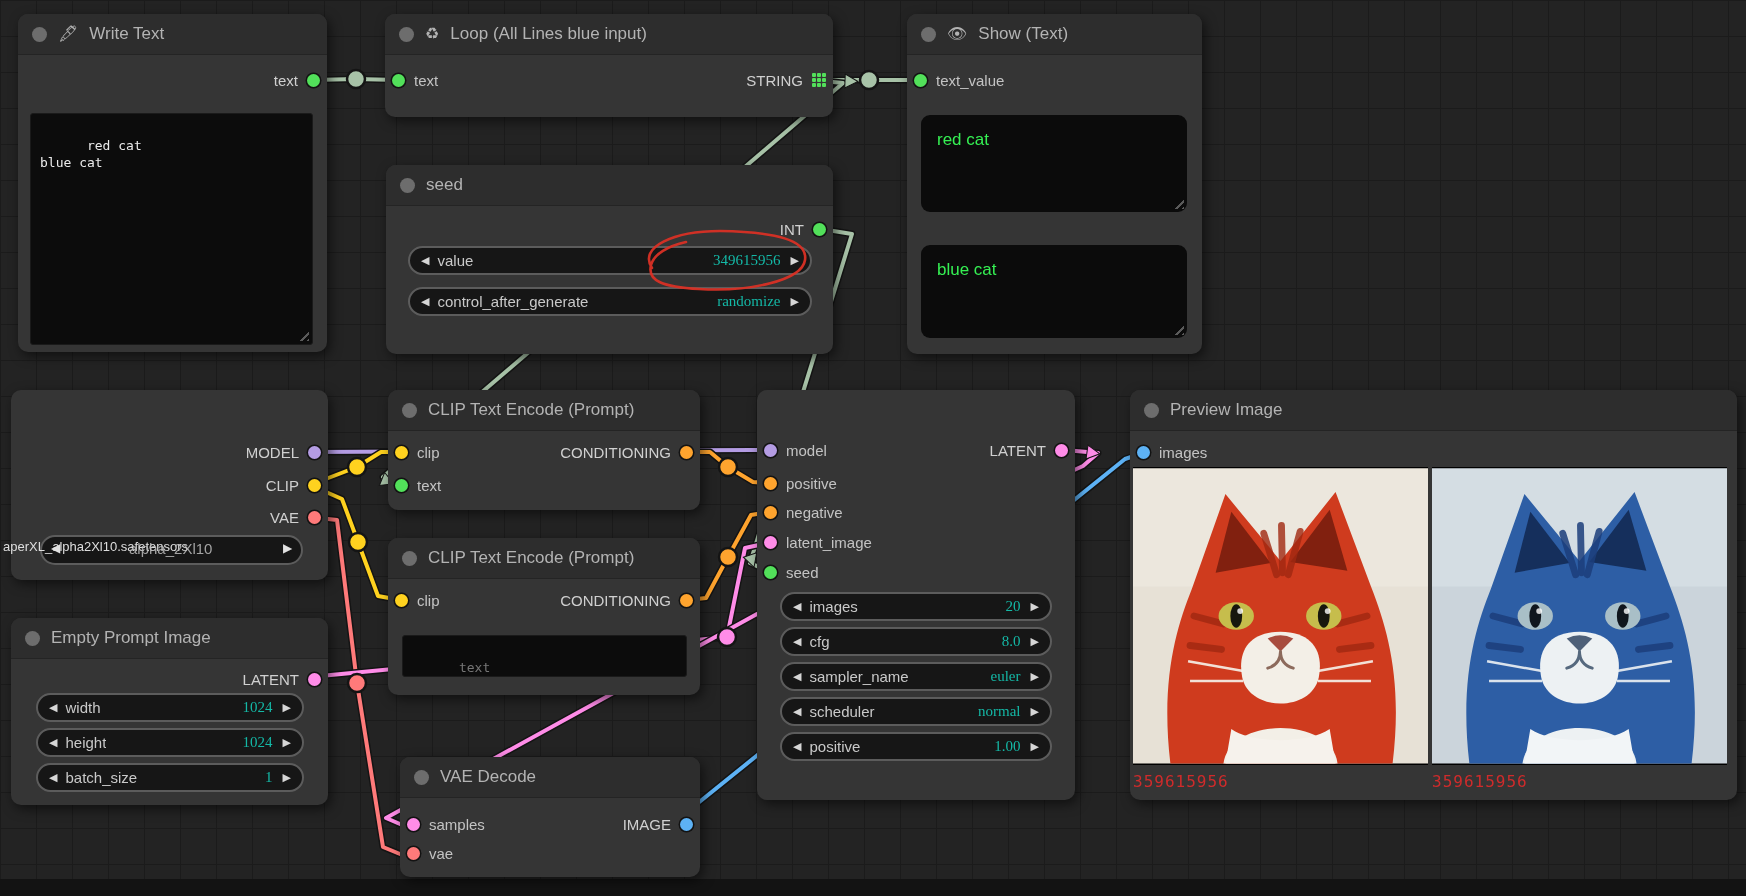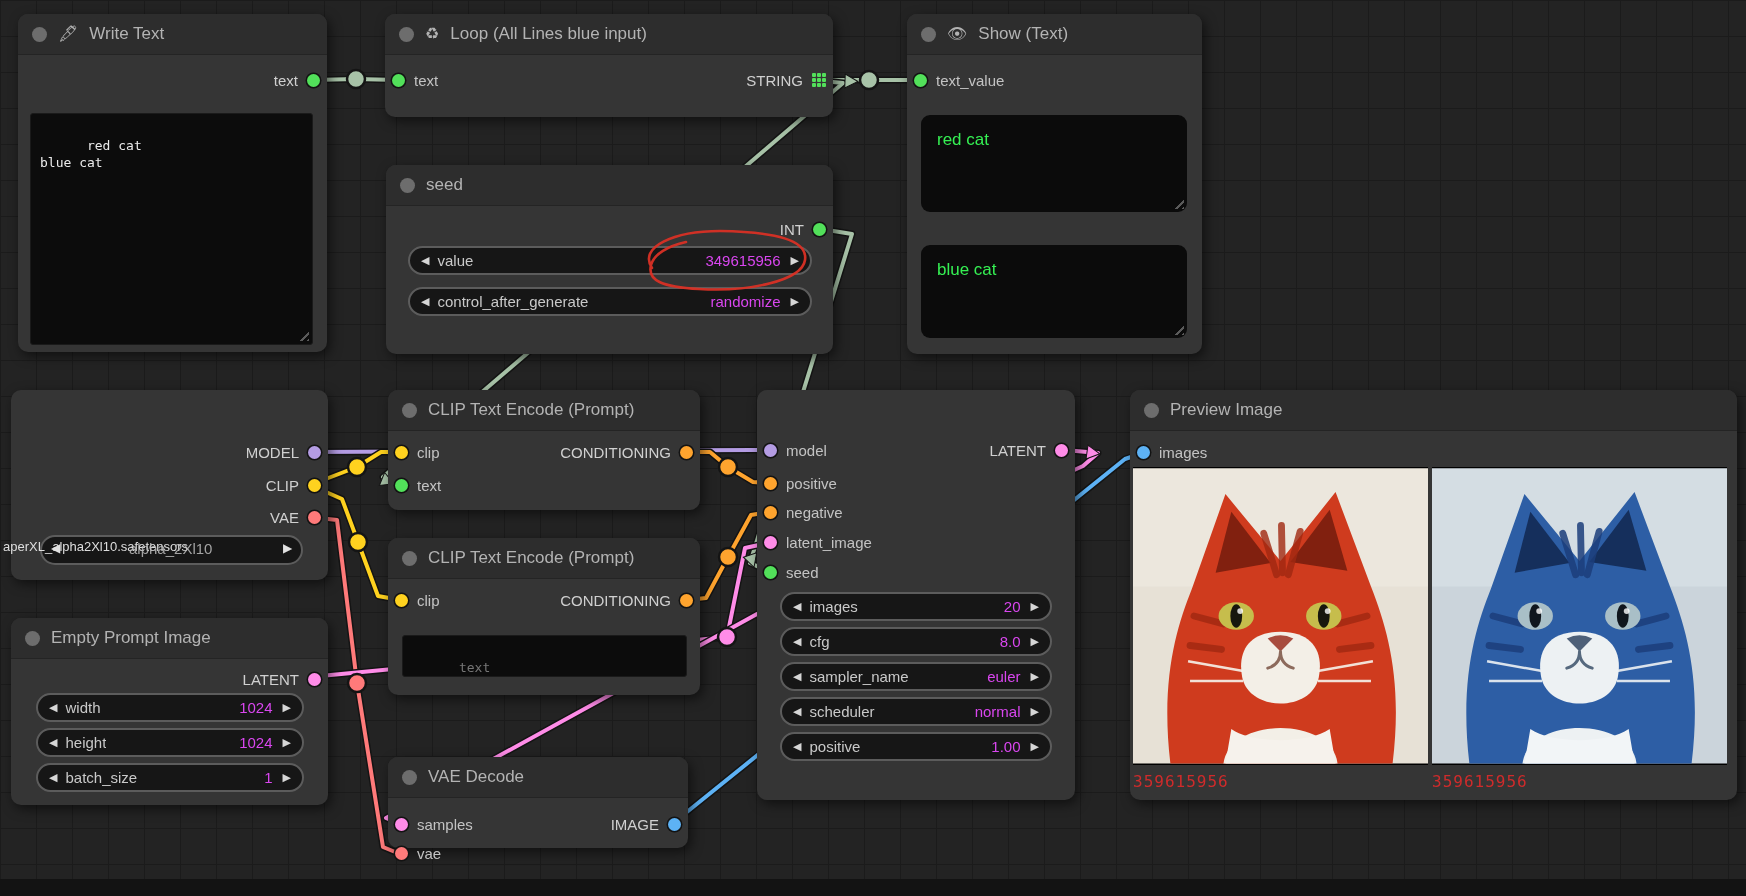"349615956" .wval { color: #d946ef -> #14b8a6; font-family: none -> Liberation Serif, serif }
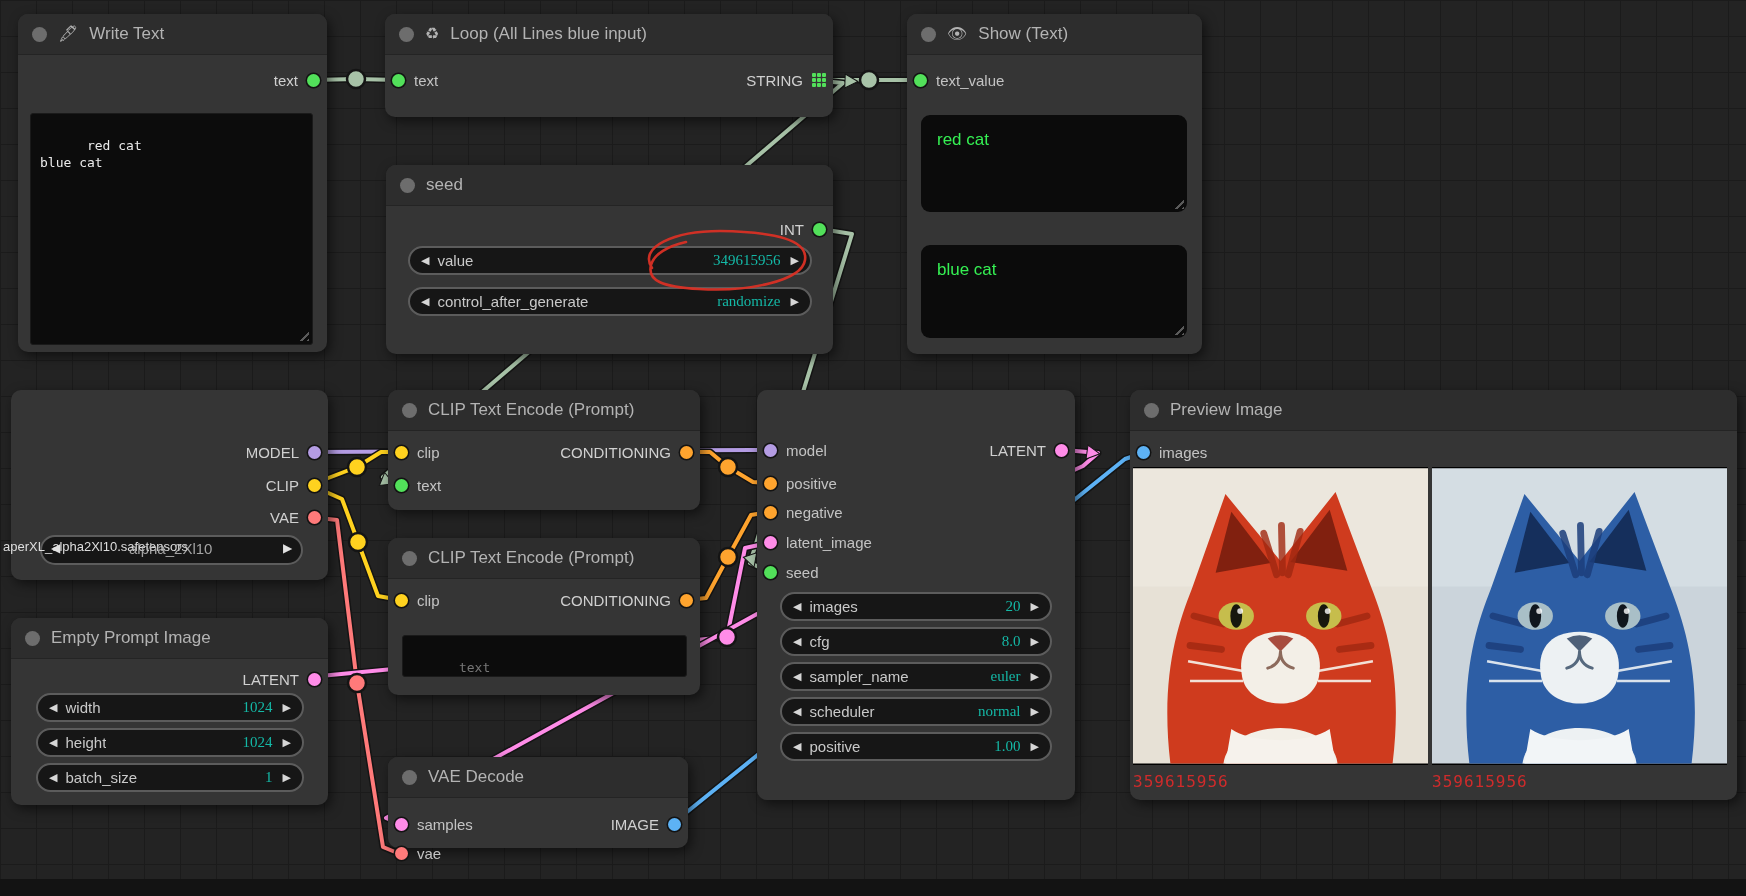"VAE Decode" div.node { height: 91px -> 120px; left: 388px -> 400px }
